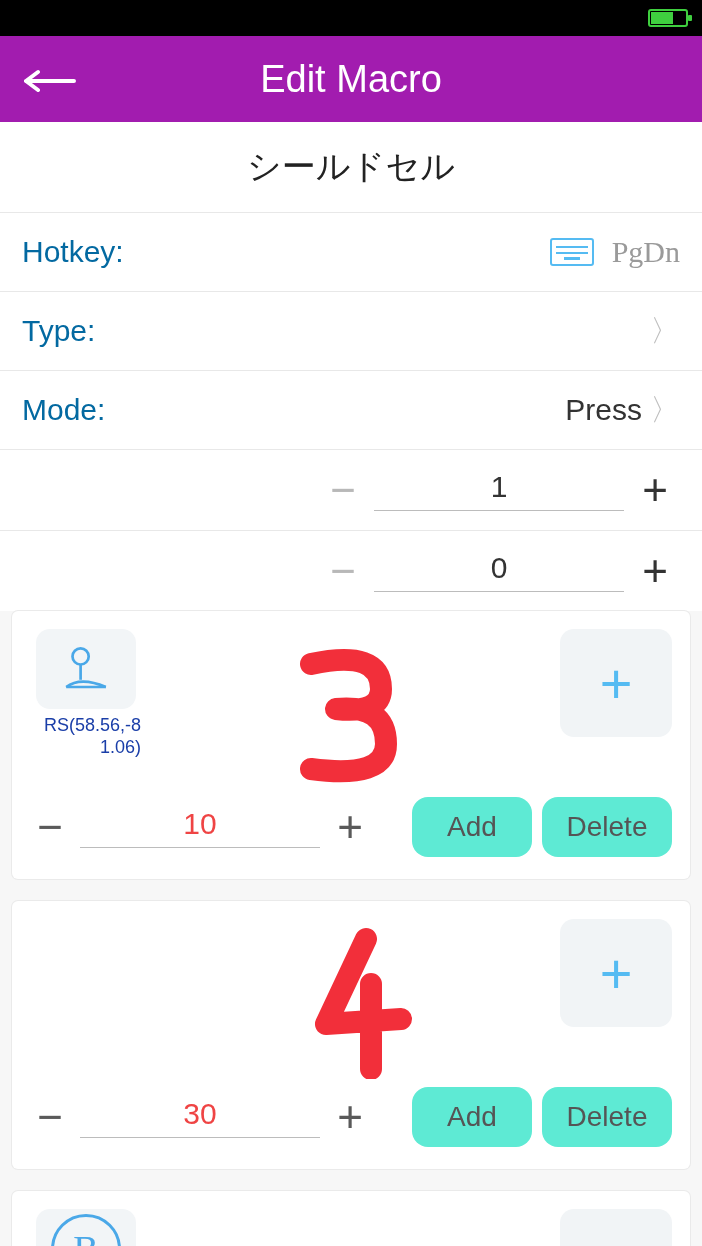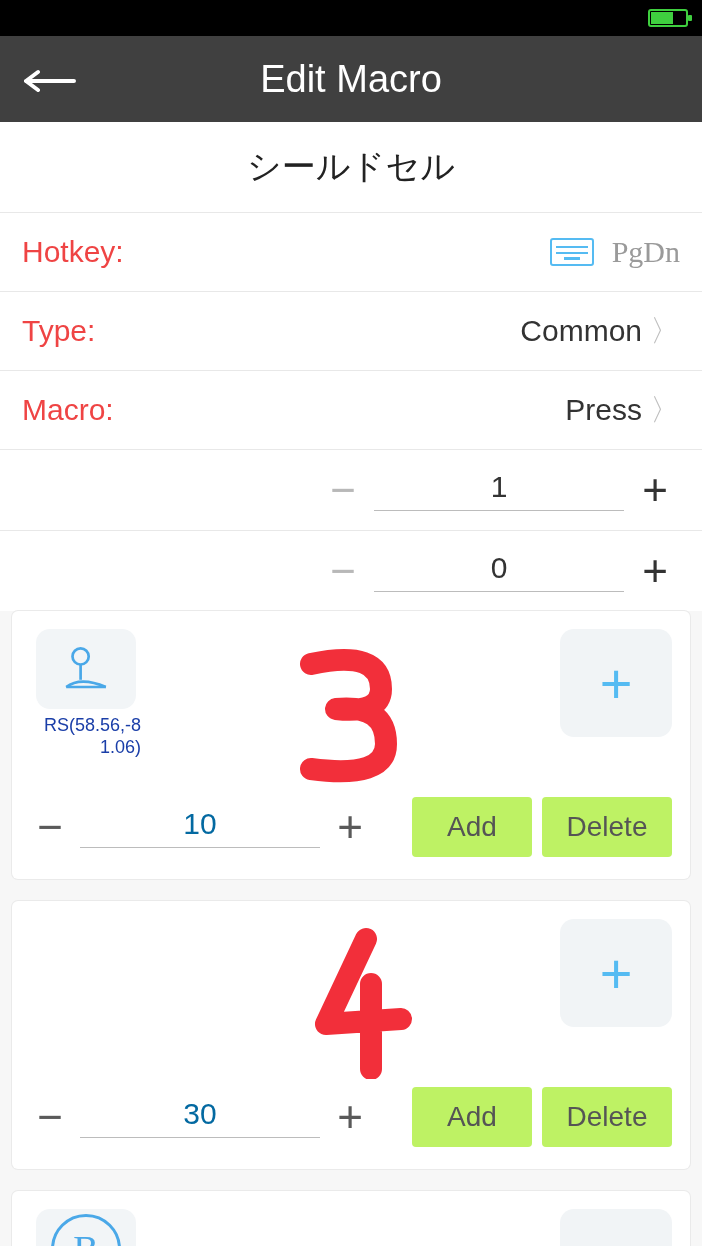"Edit Macro" .nav-bar { background: #404040 -> #a21caf }
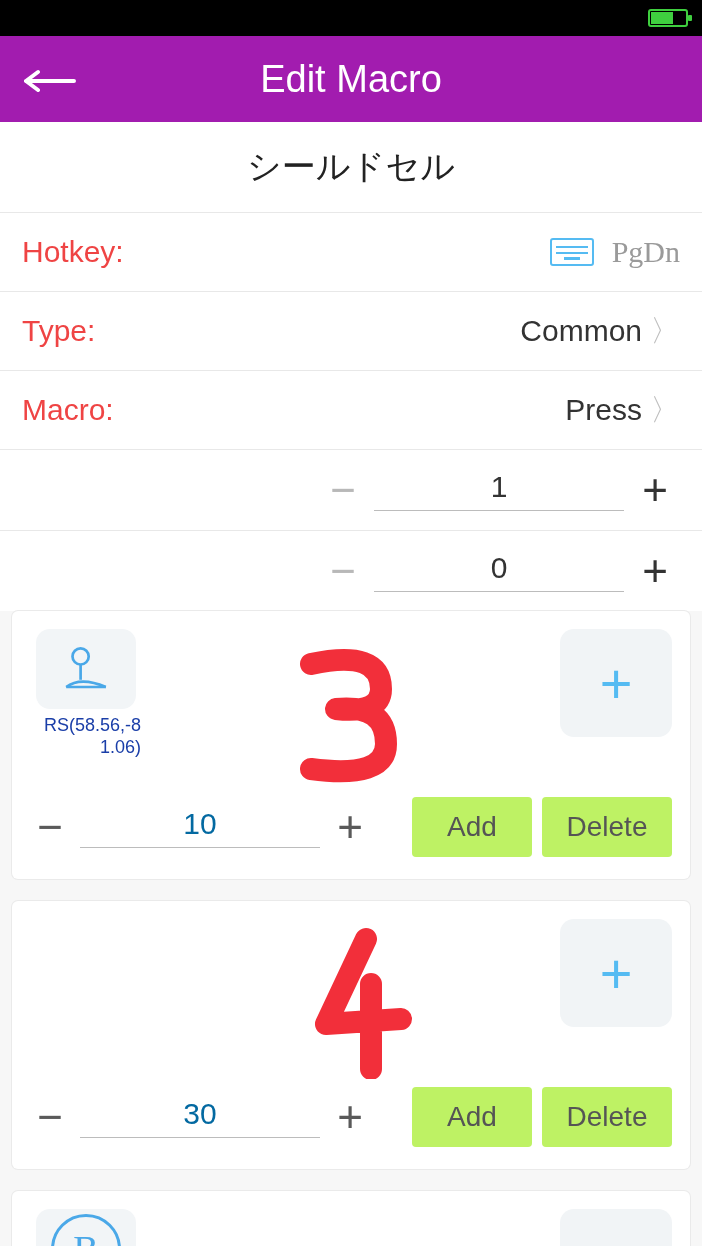"Hotkey:" .row-label { color: #ef4444 -> #0369a1 }
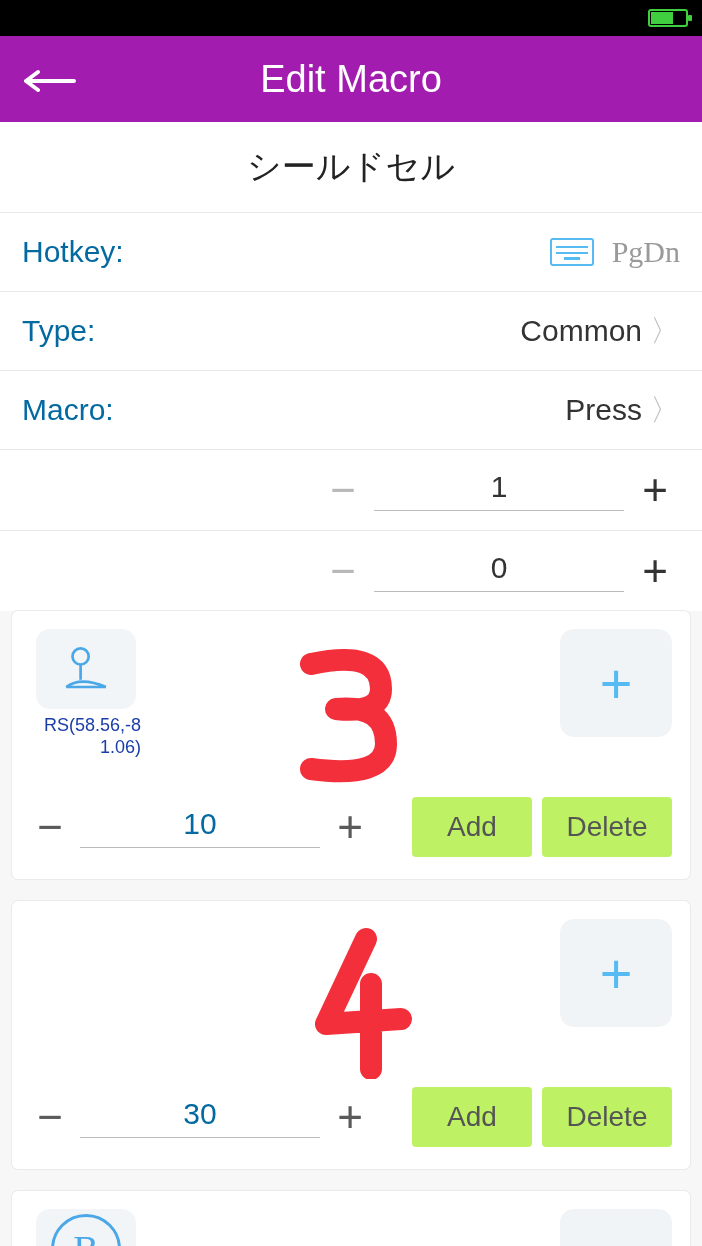"Common" span.row-value { html: <span>Common</span> -> none }
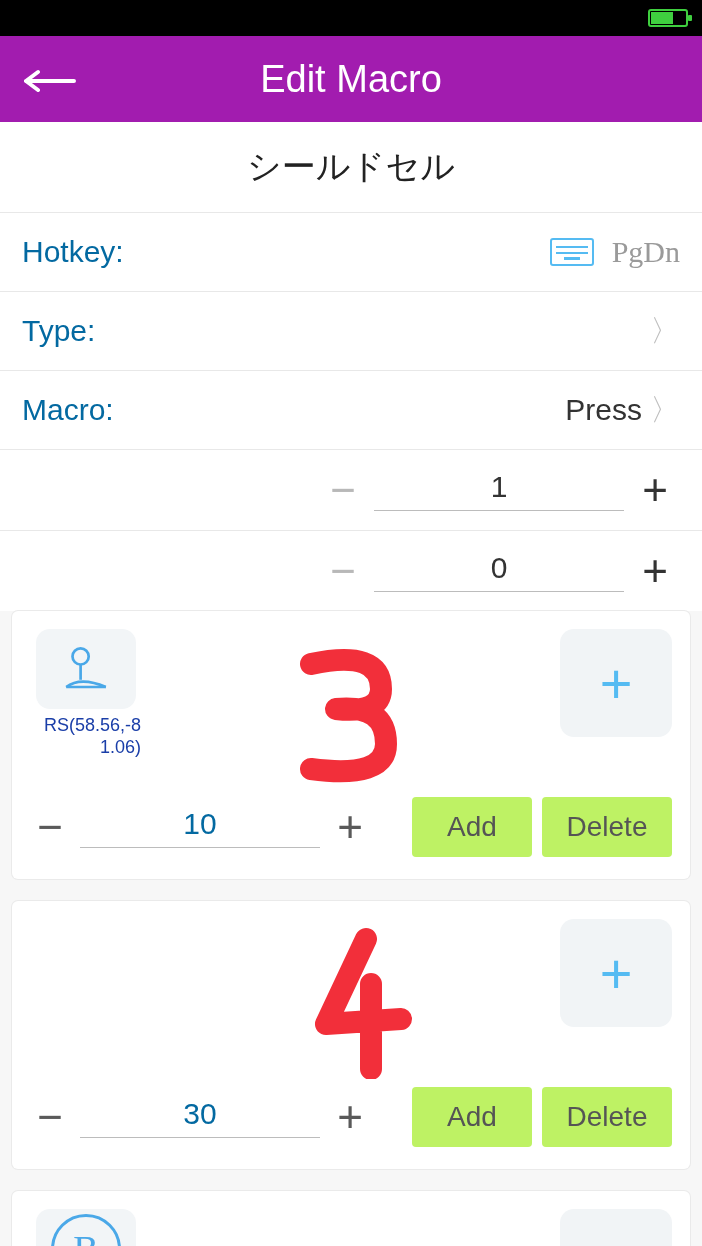"Macro:" div.row-label { text: Macro -> Mode }
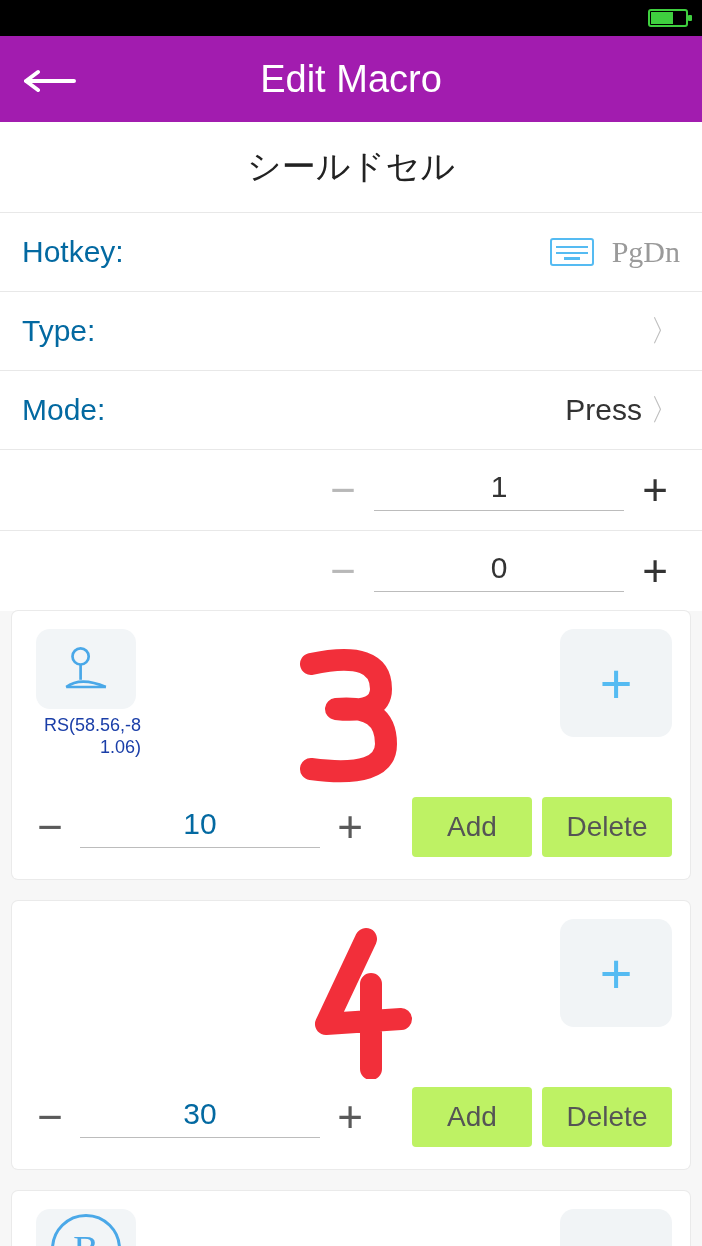"10" .sb-value { color: #0369a1 -> #ef4444 }
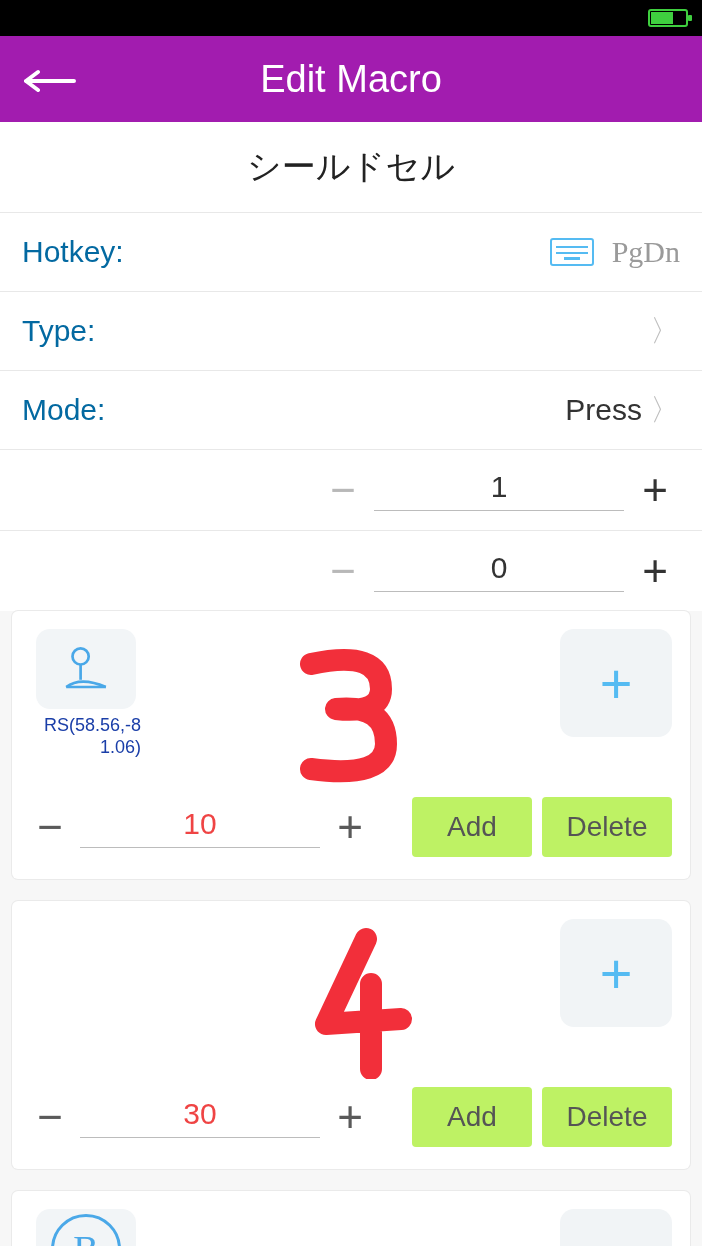"Add" .sb-btn { background: #bef264 -> #5eead4; border-radius: 4px -> 16px }
